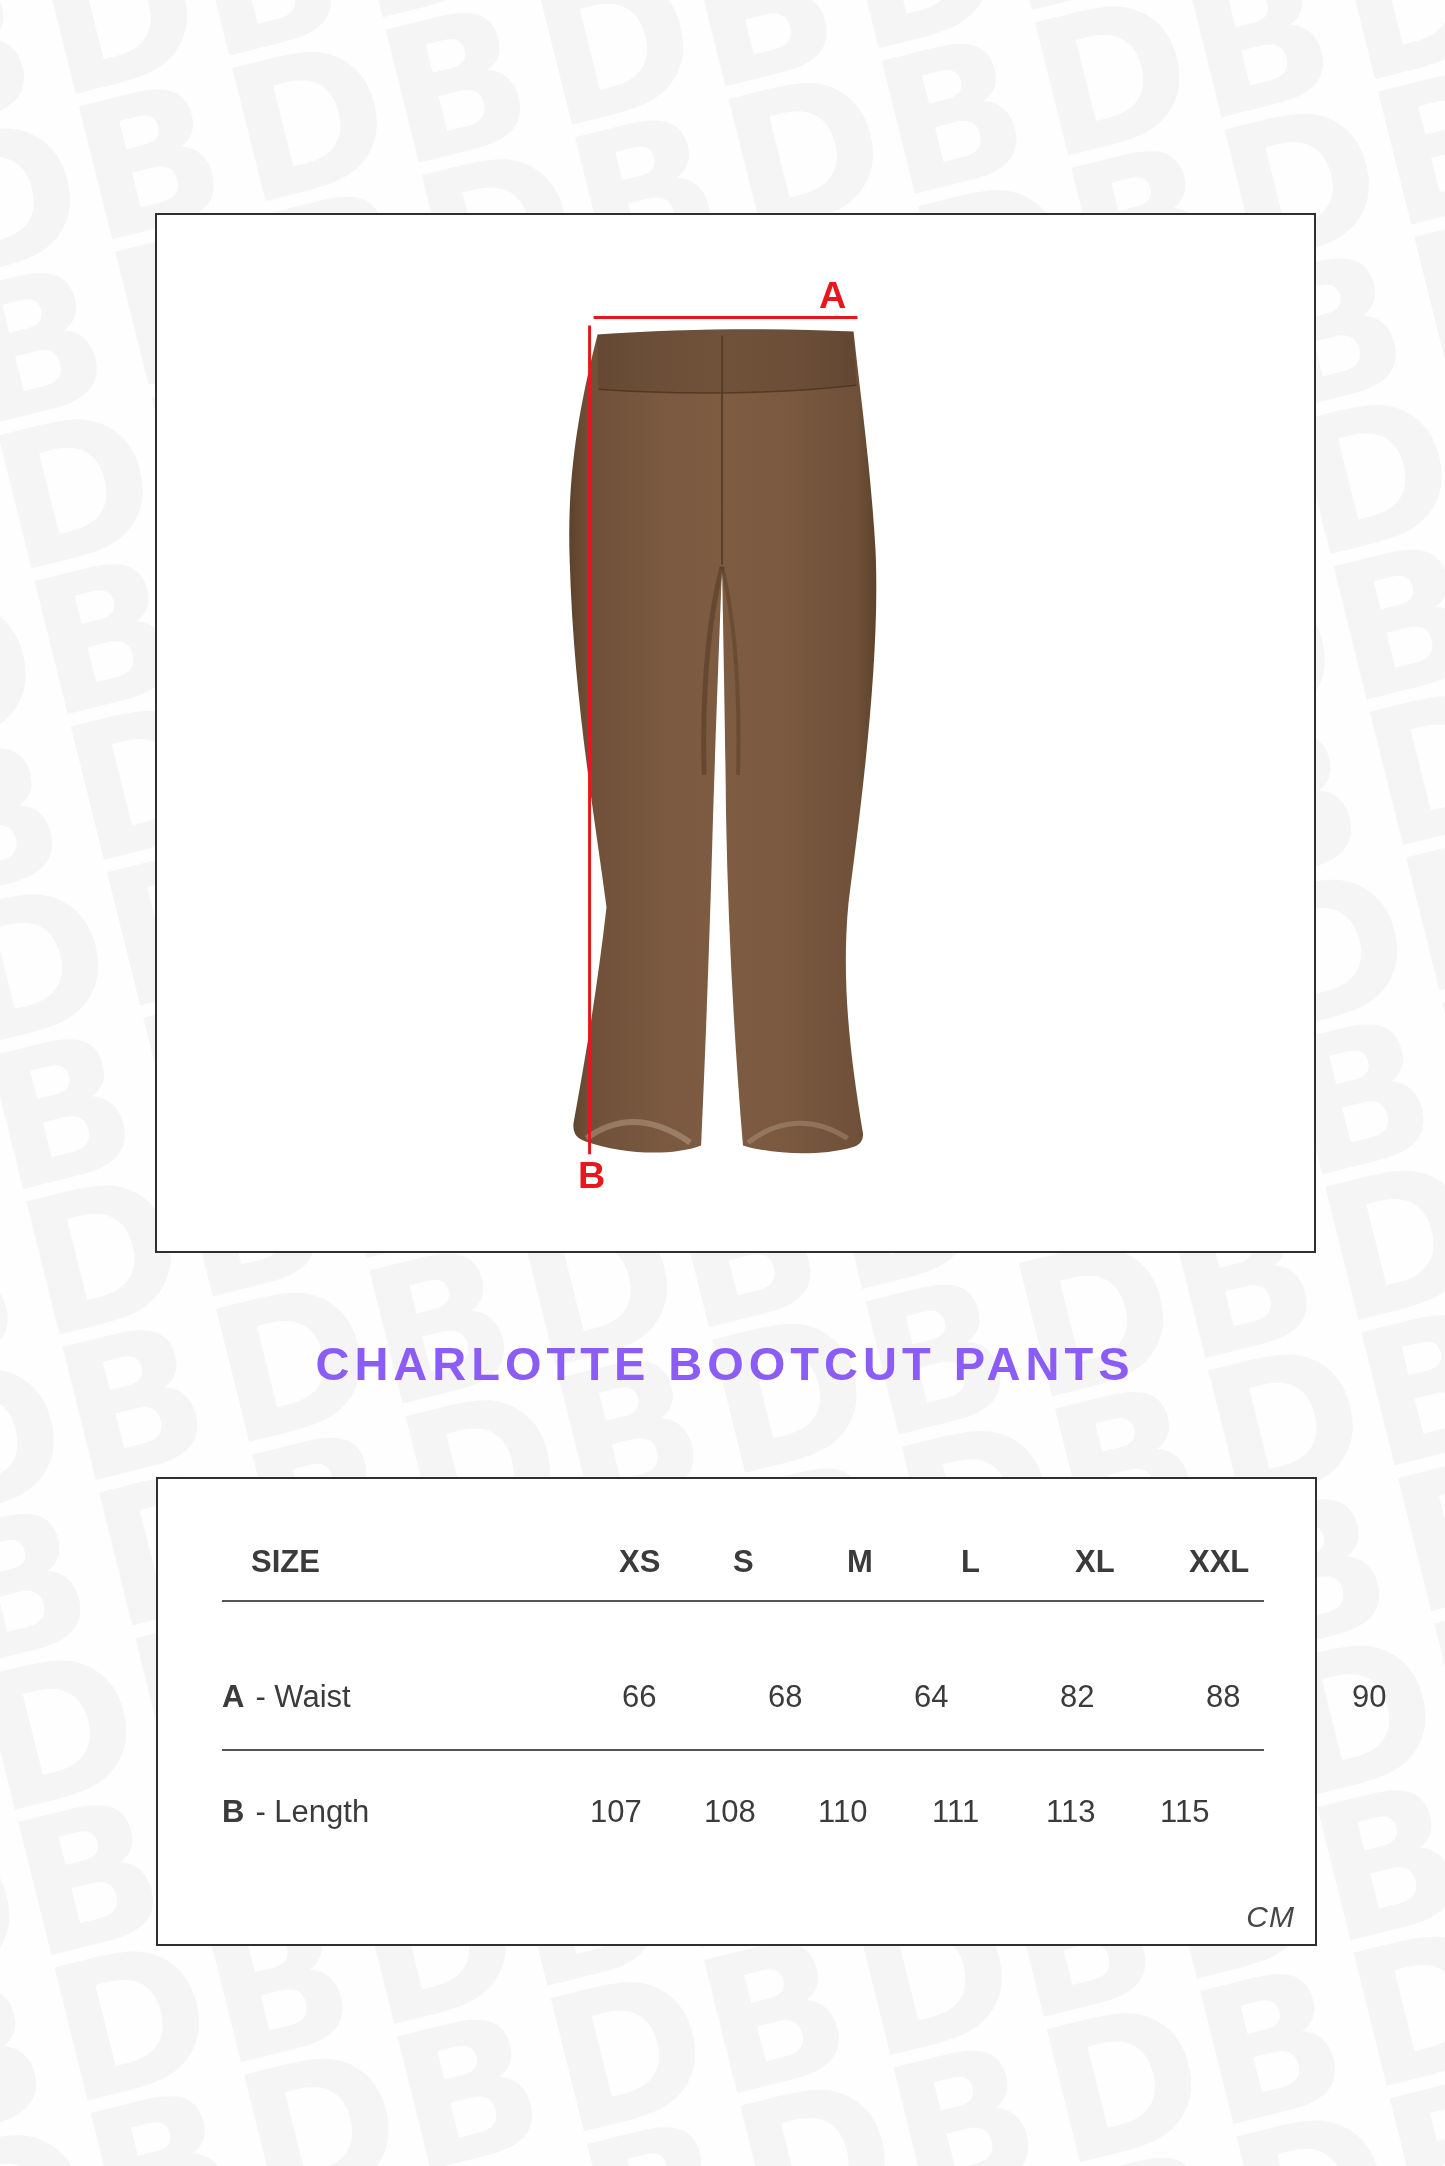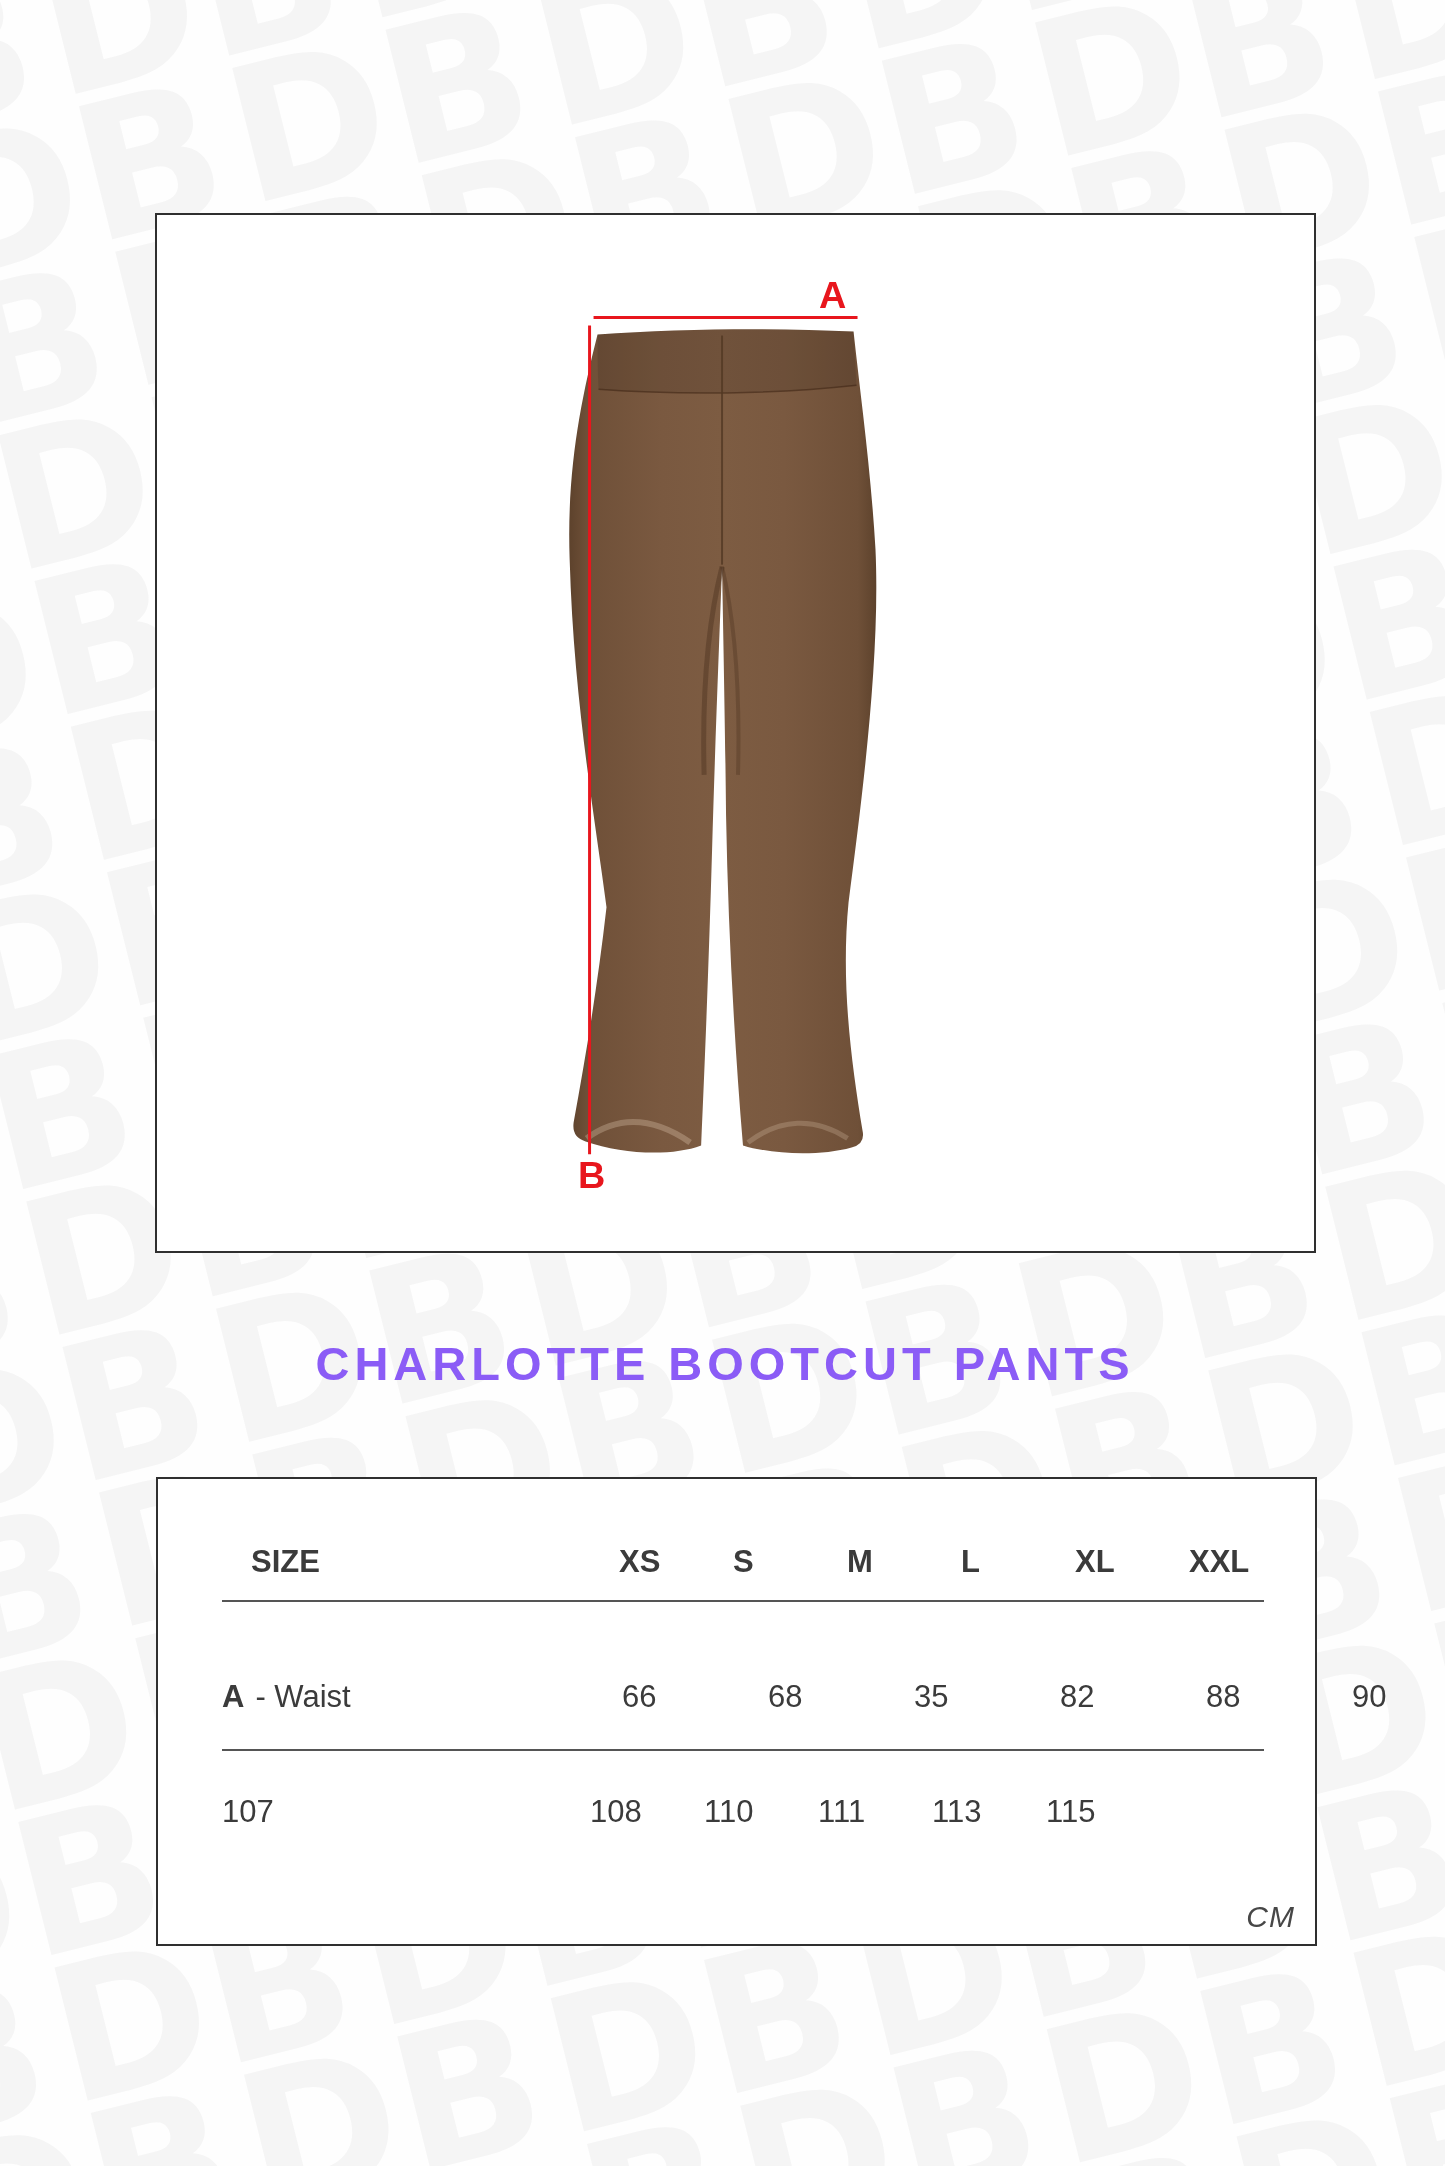"35" div.tcell { text: 35 -> 64 }
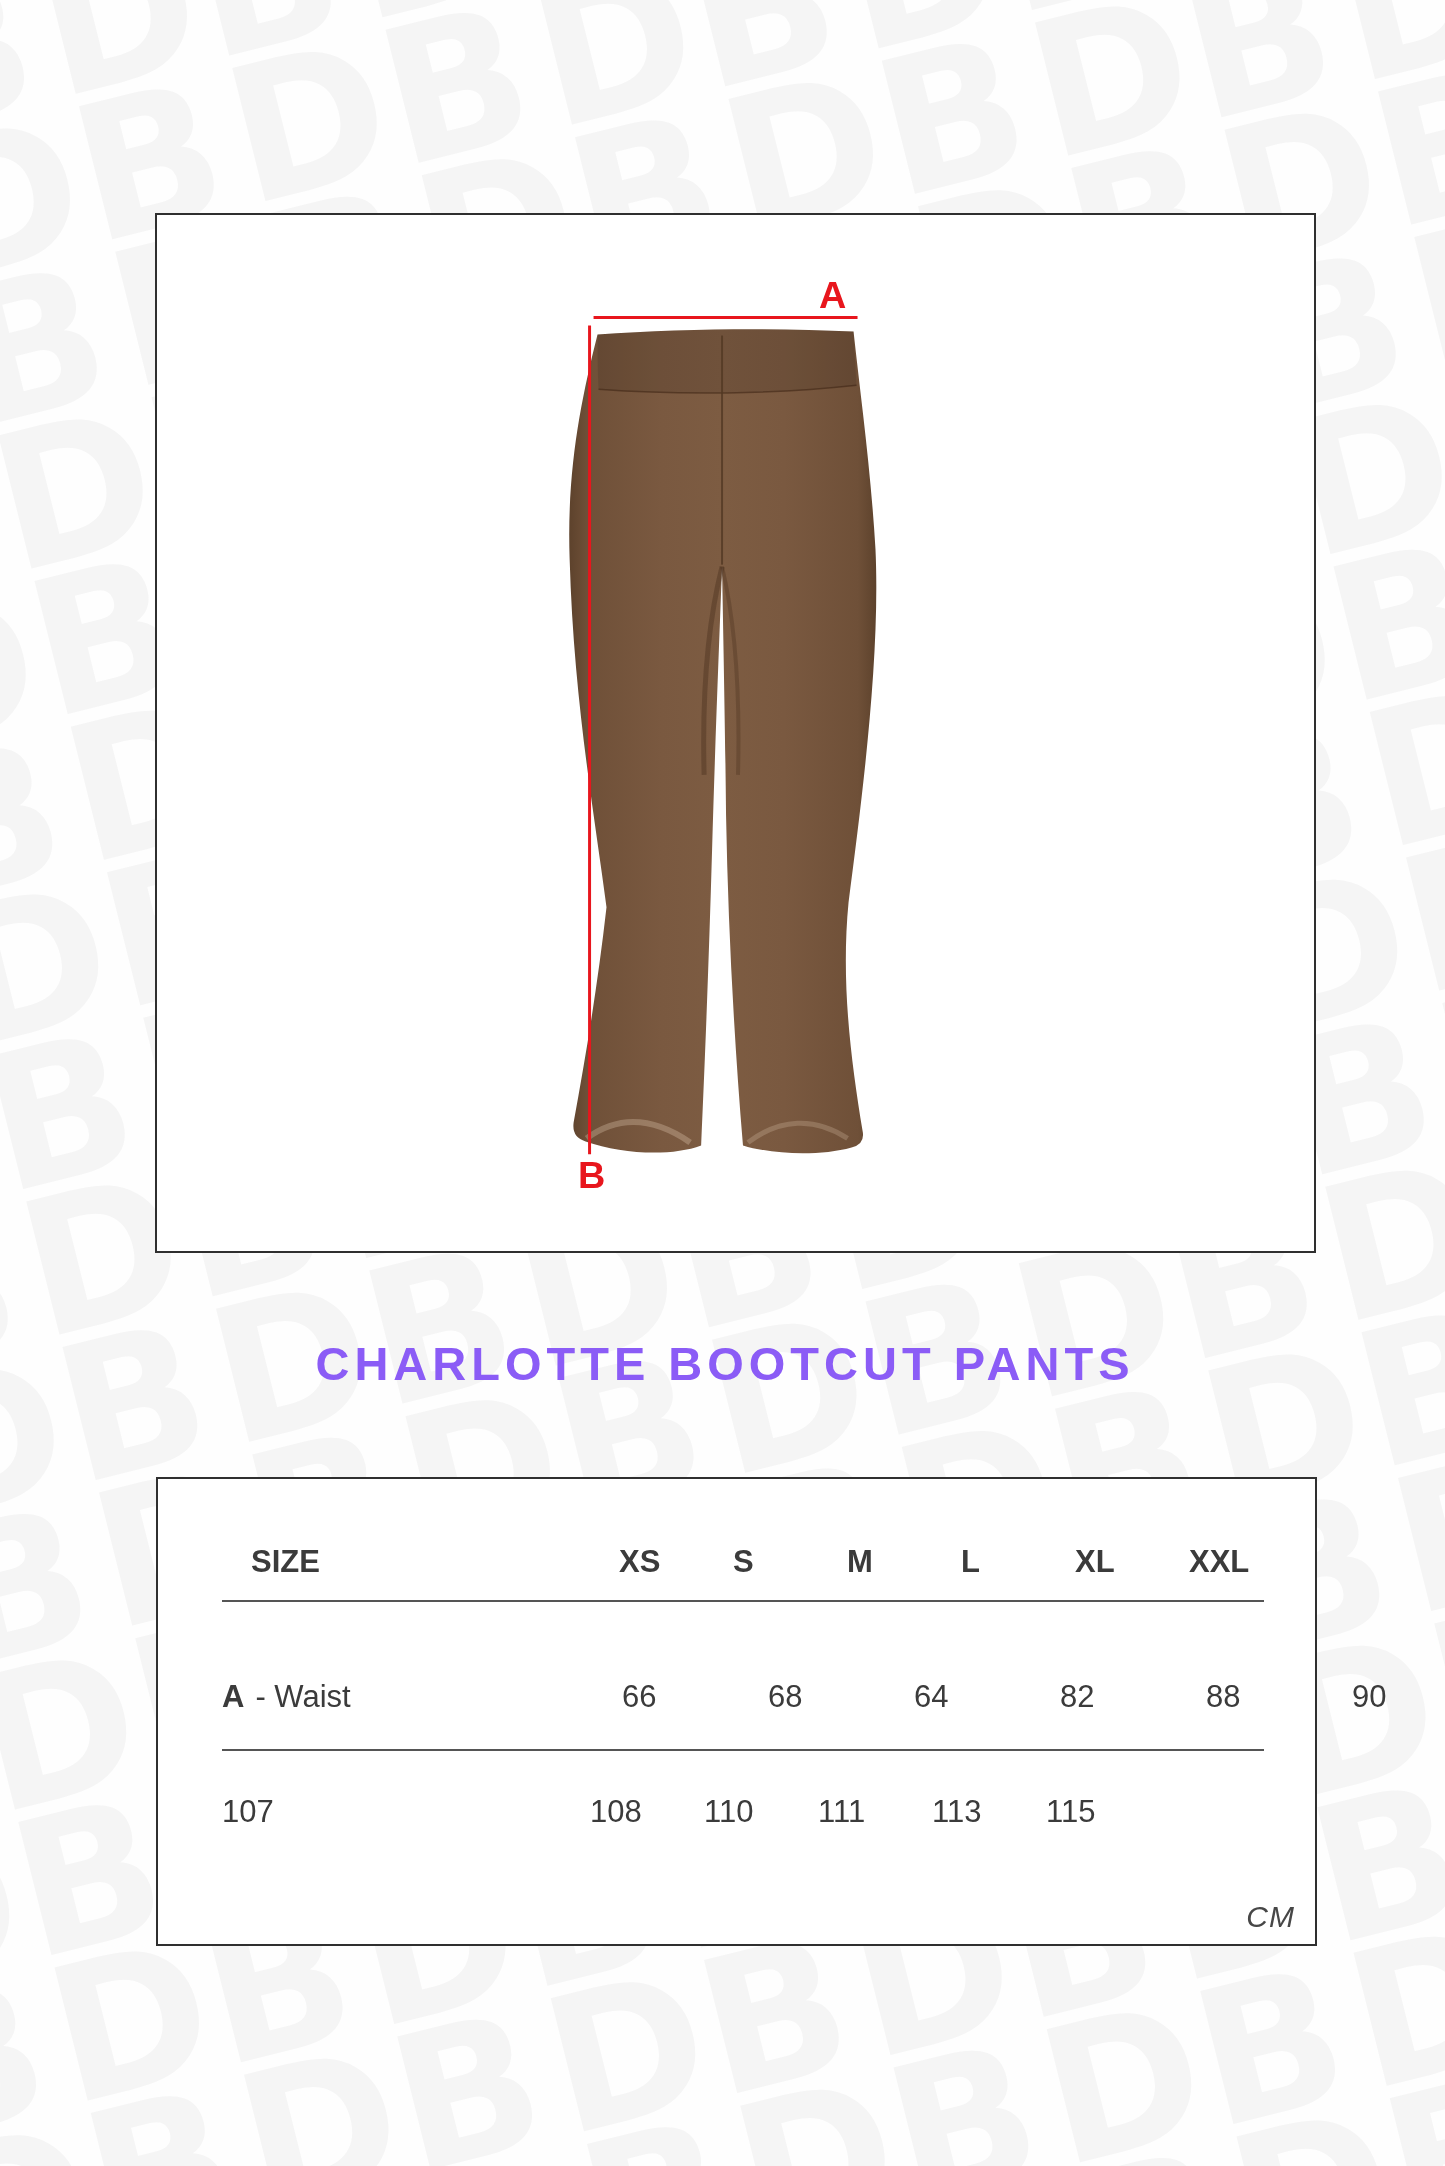"B - Length" div.tlabel { html: none -> <div><span>B</span><span>- Length</span></div> }
